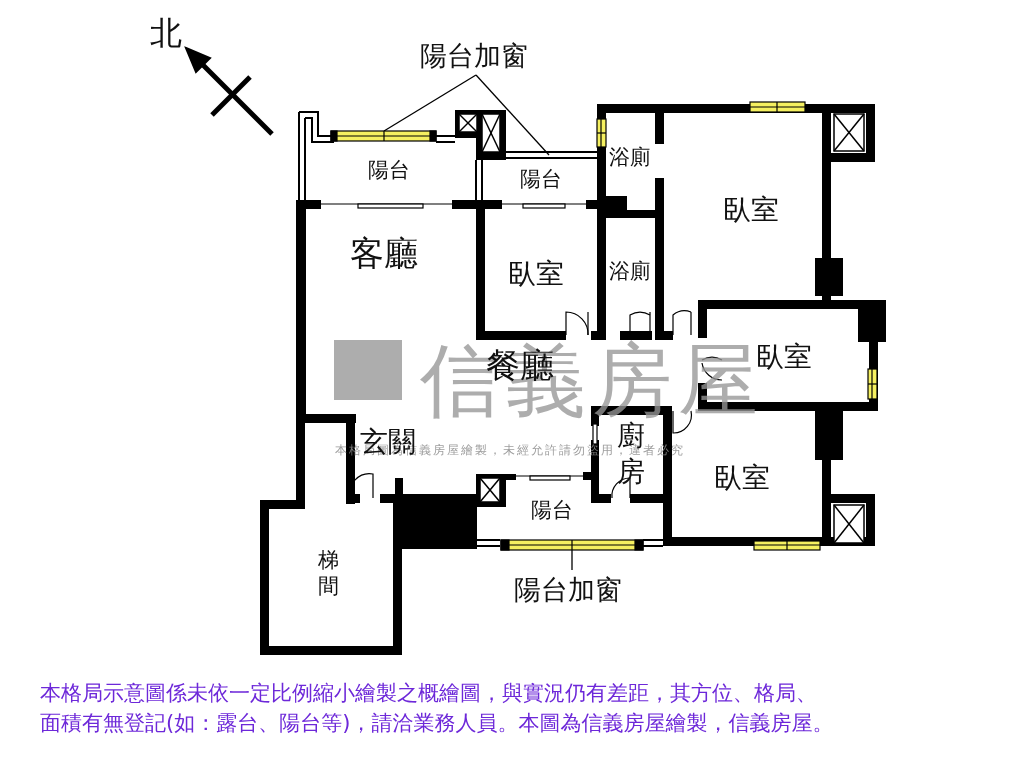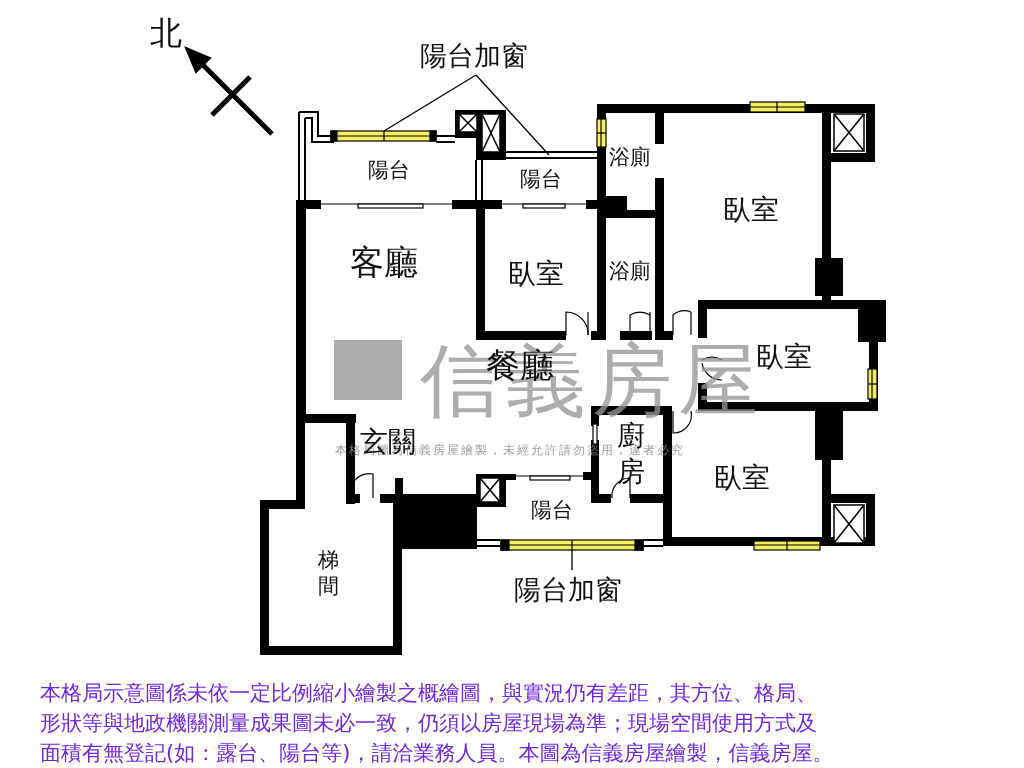"客廳" div.lbl { top: 245px -> 236px }
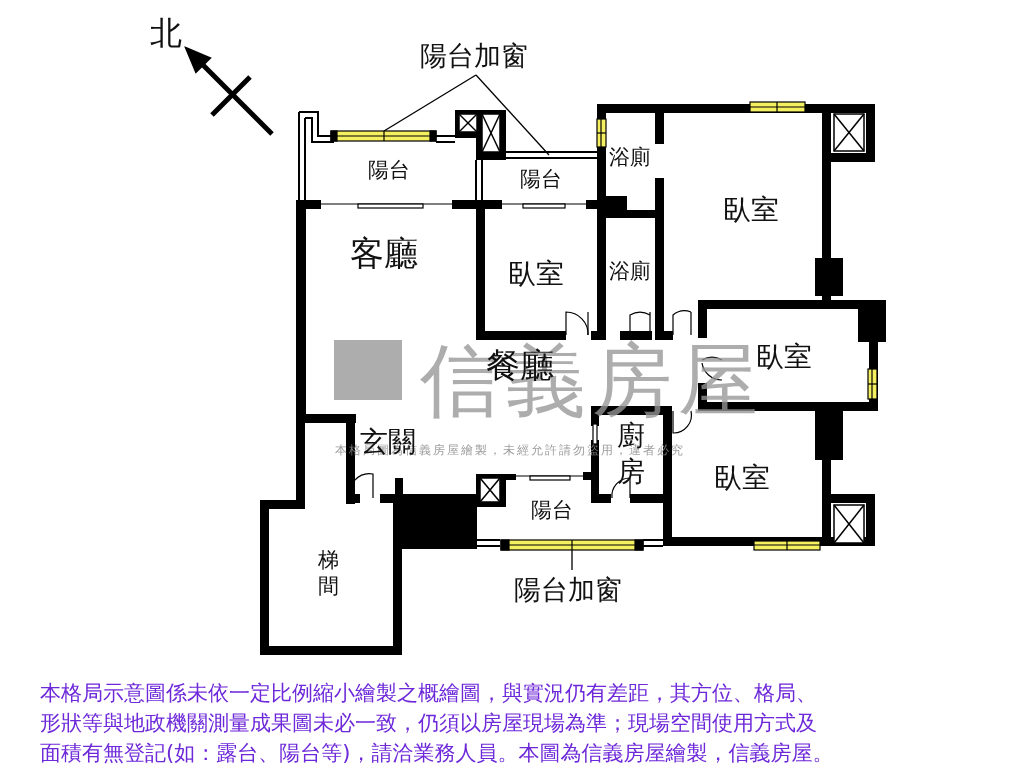"形狀等與地政機關測量成果圖未必一致，仍須以房屋現場為準；現場空間使用方式及" div { html: <div>形狀等與地政機關測量成果圖未必一致，仍須以房屋現場為準；現場空間使用方式及</div> -> none }
